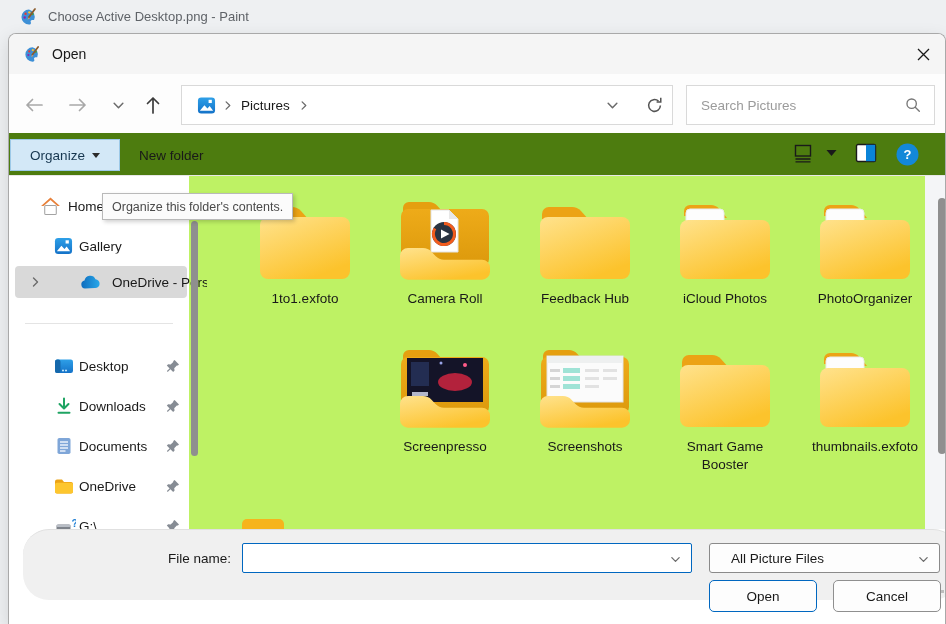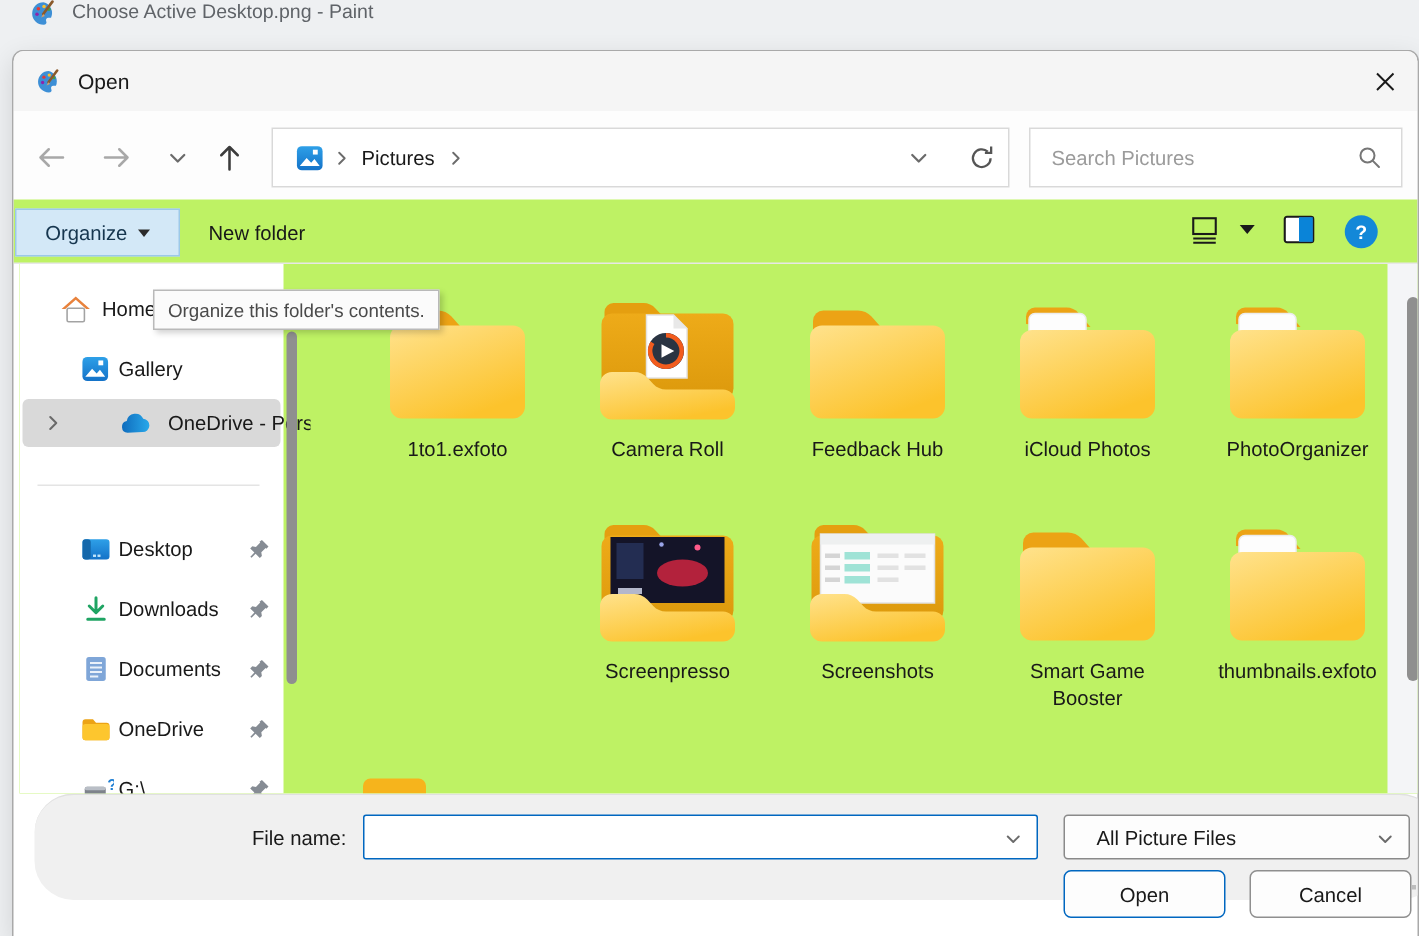"Choose Active Desktop.png - Paint" .titlebar { align-items: flex-start -> center }
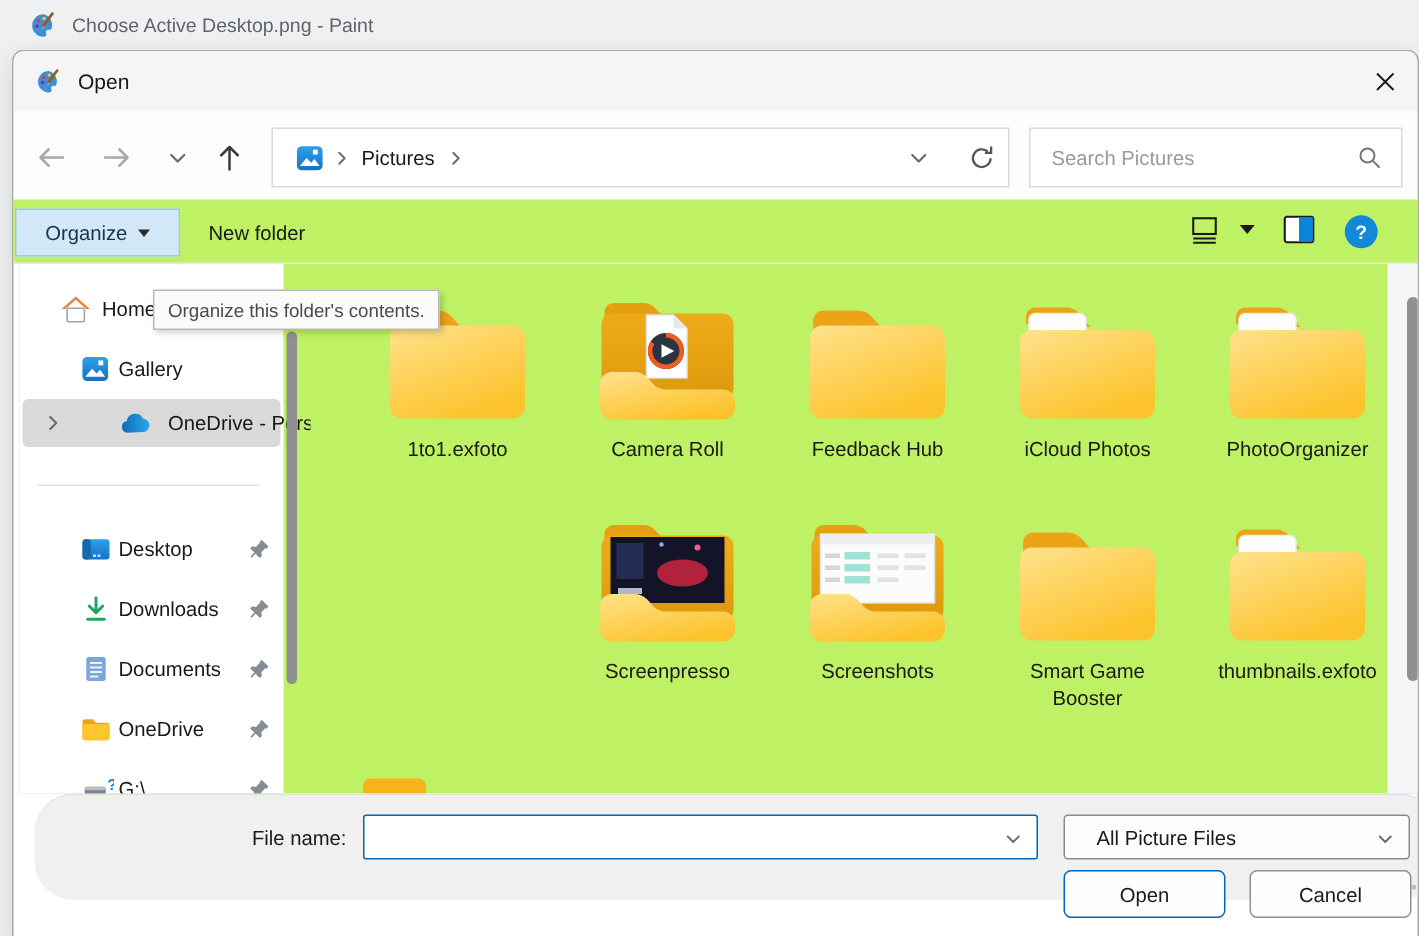"Organize" .commandbar { background: #bef264 -> #4d7c0f }
